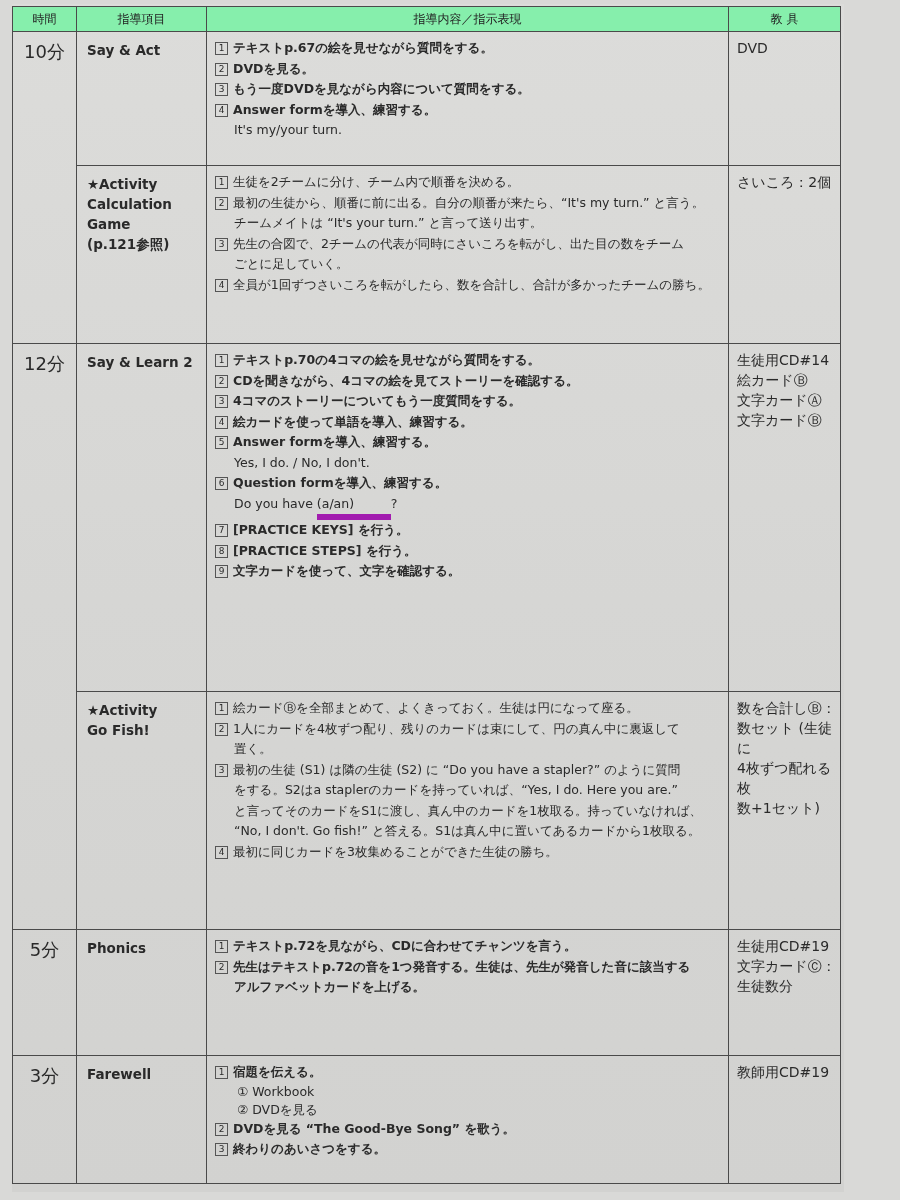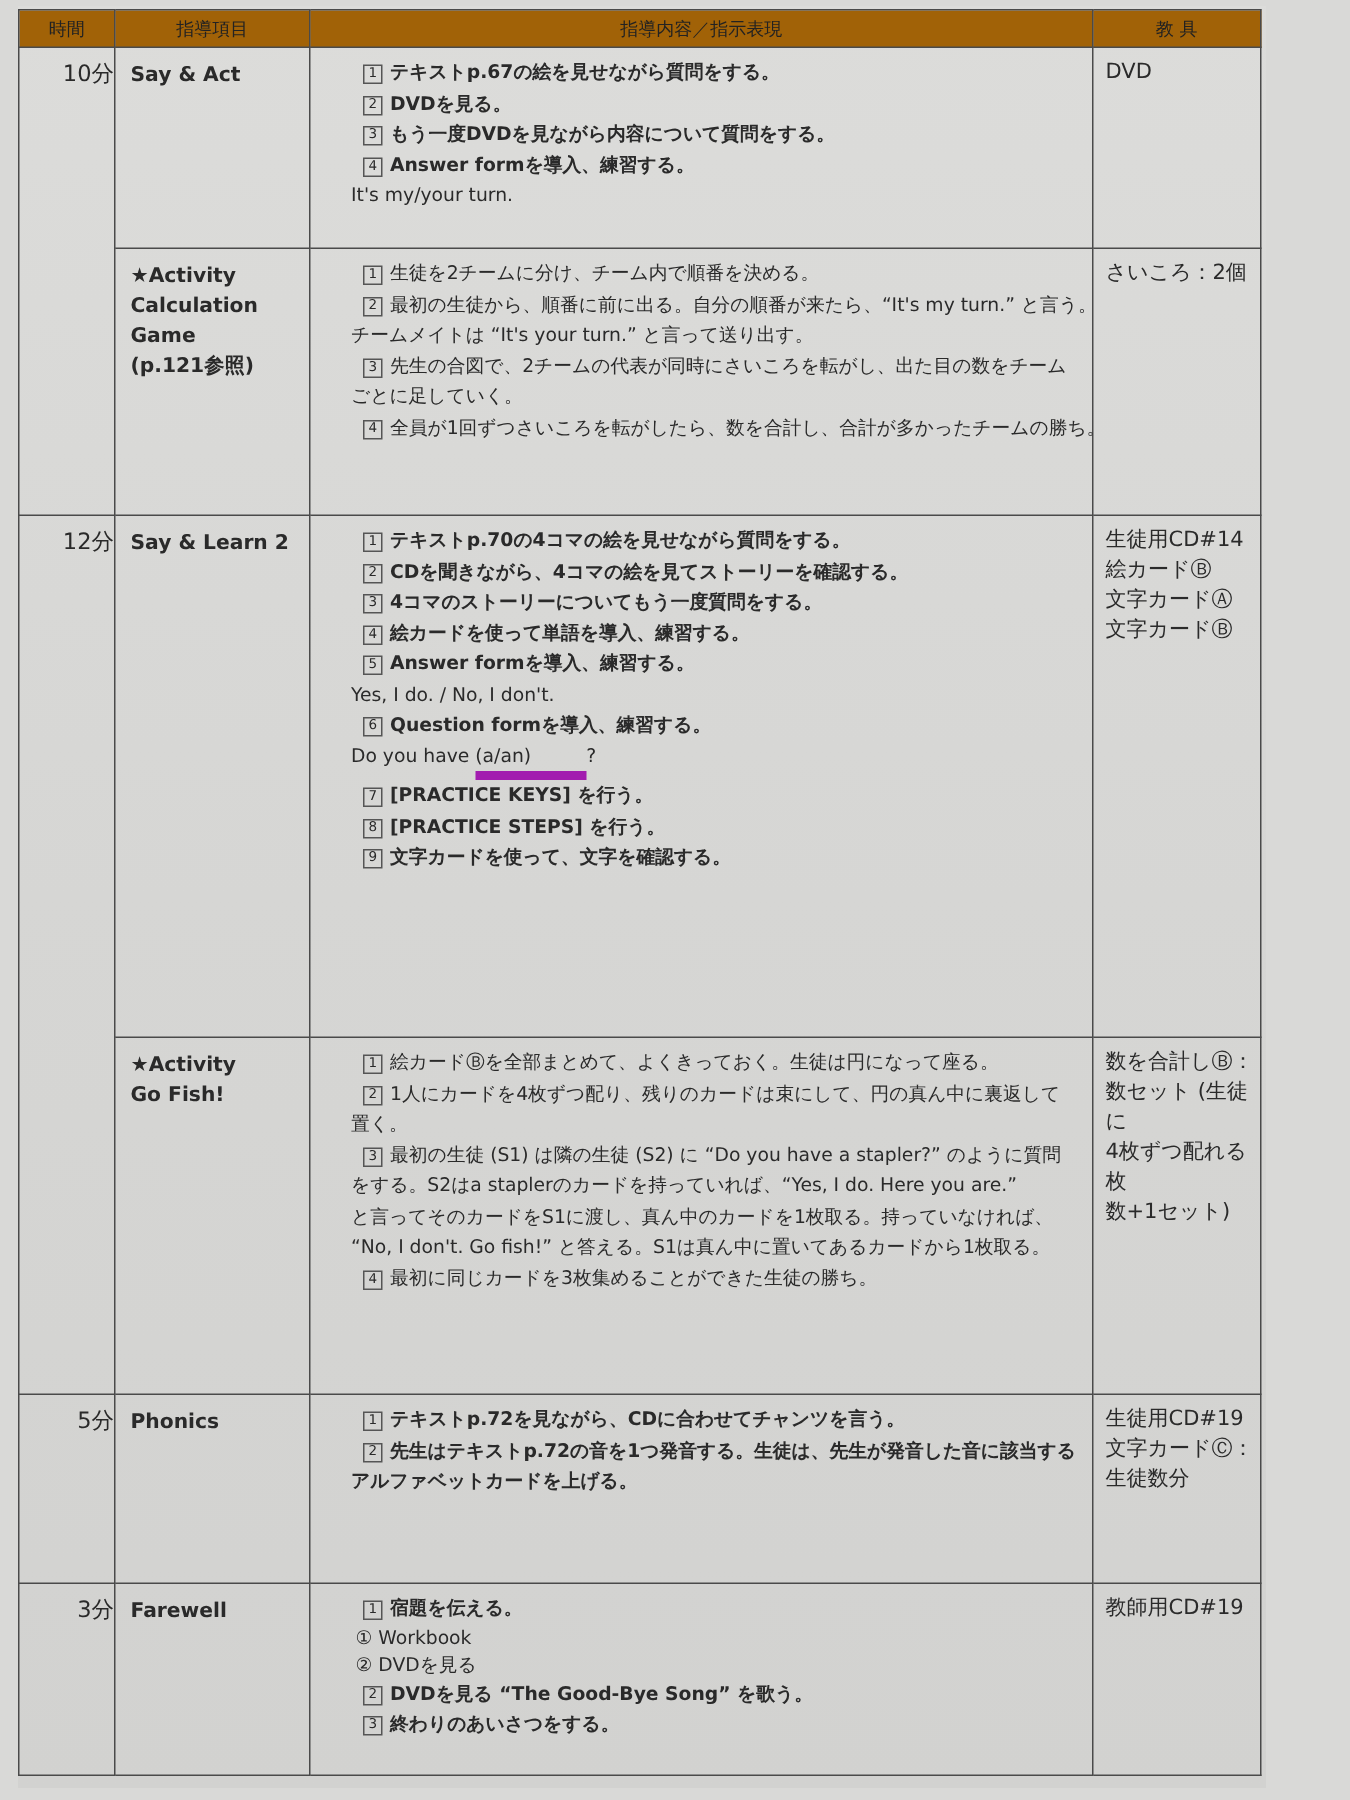"時間" th { background: #a16207 -> #86efac }
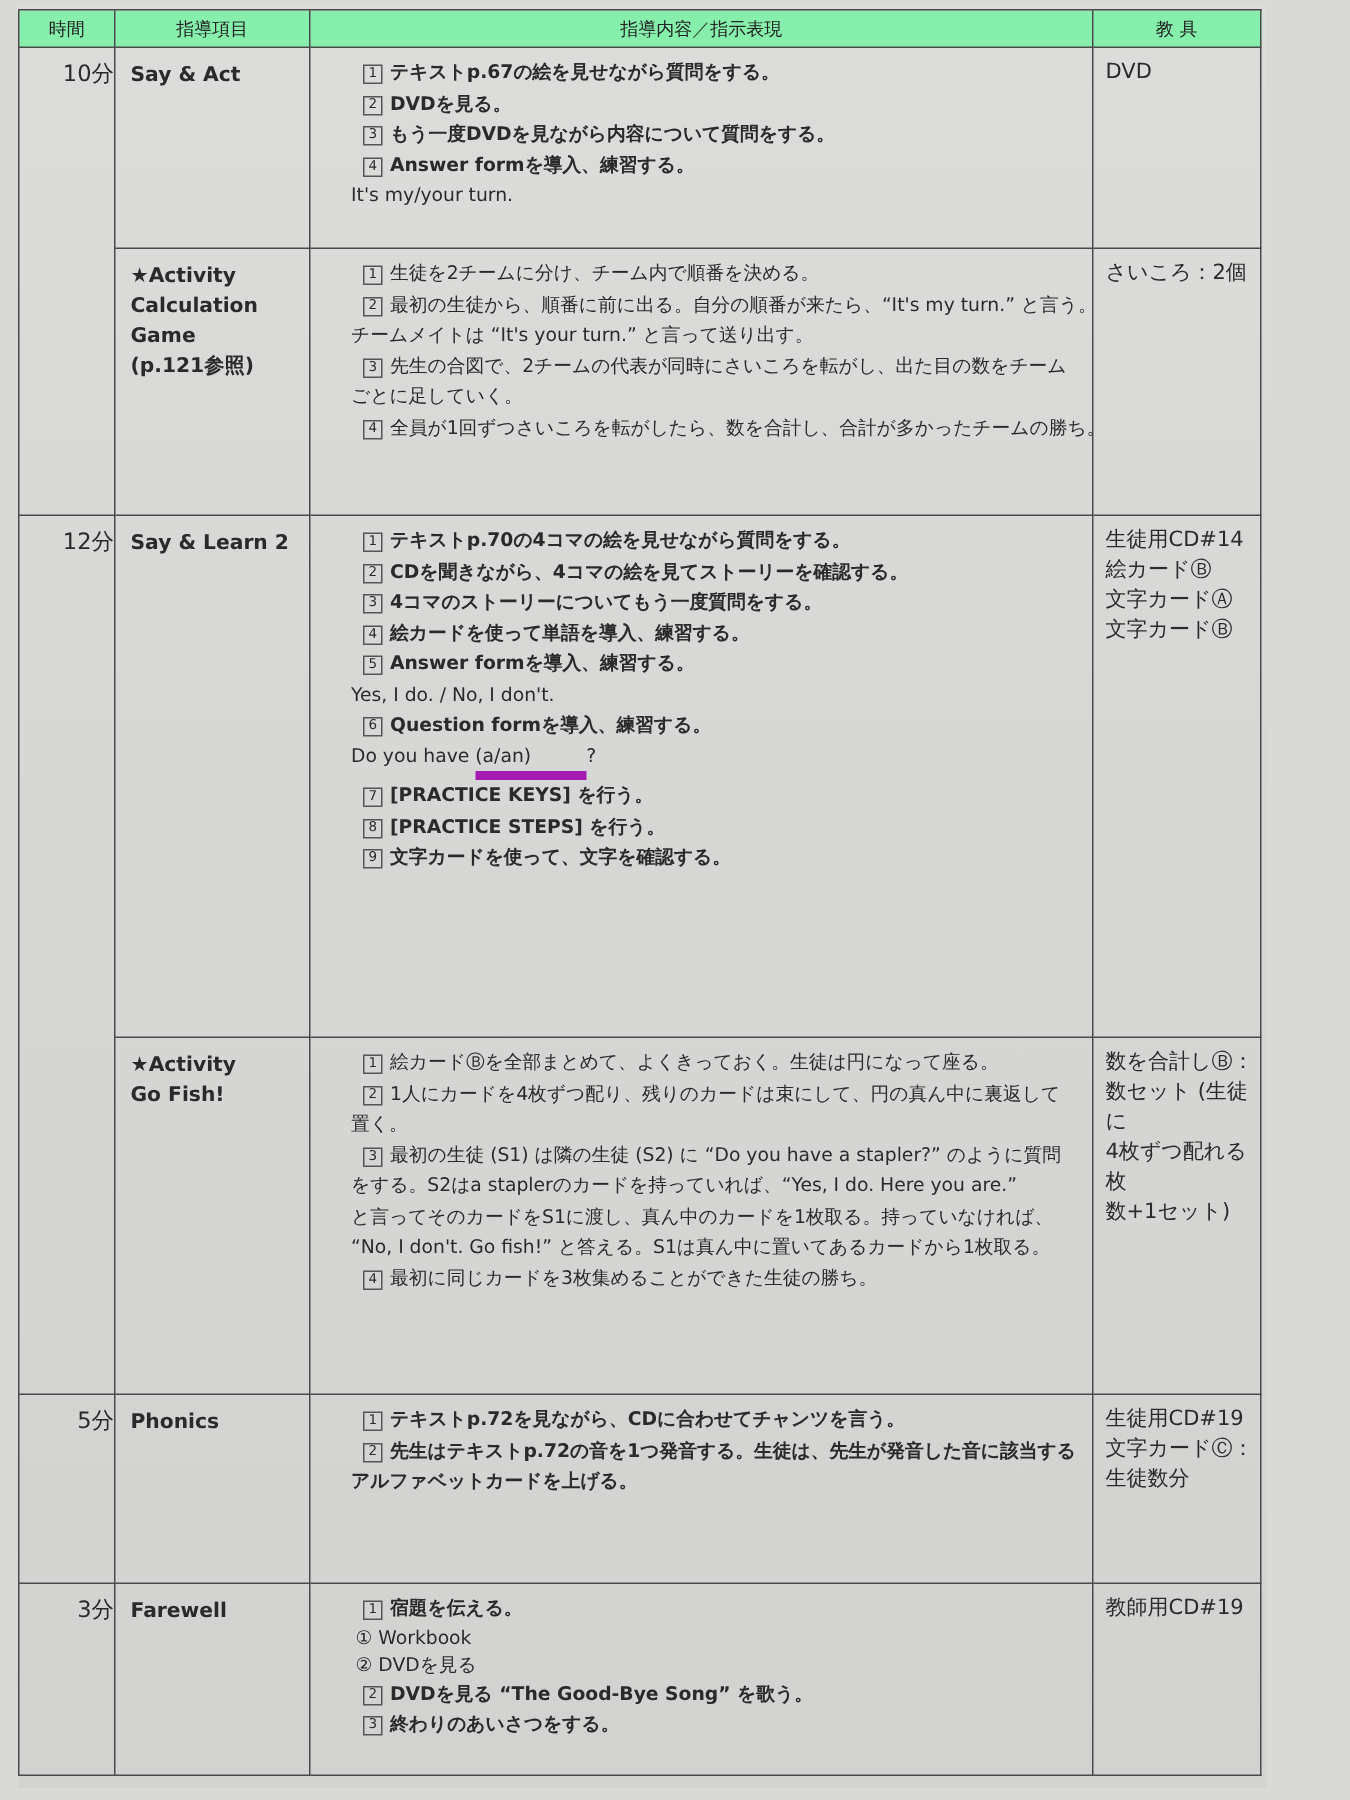"10分" td.time { font-size: 15px -> 18px; text-align: right -> center }
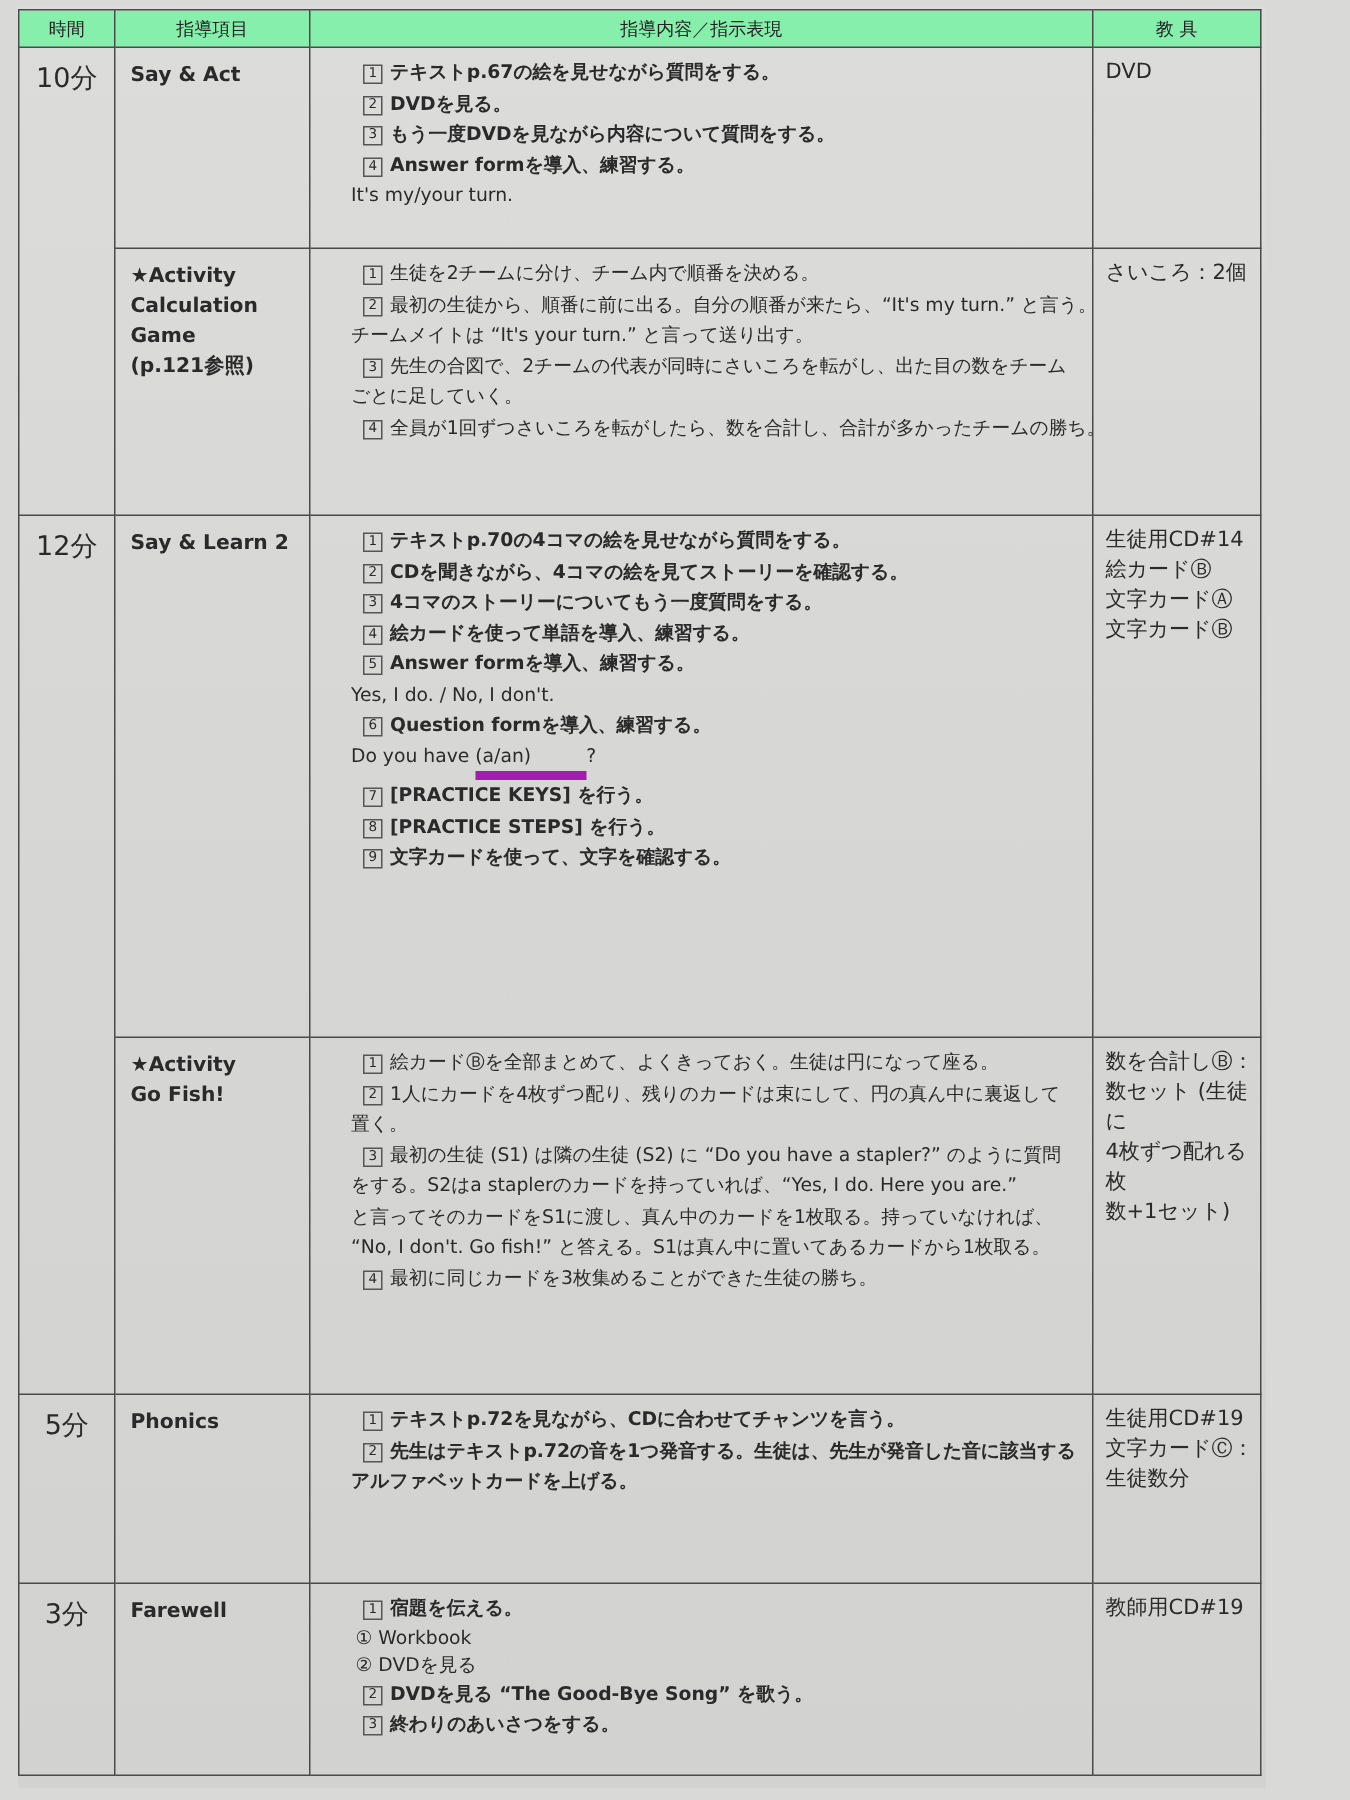"1 テキストp.67の絵を見せながら質問をする。" .step { margin-left: 27px -> none }
